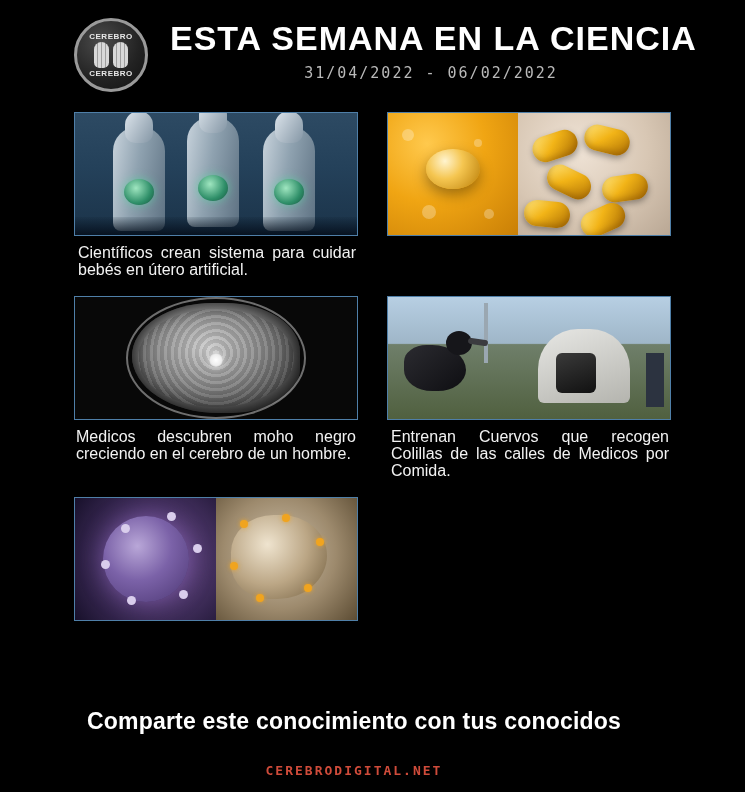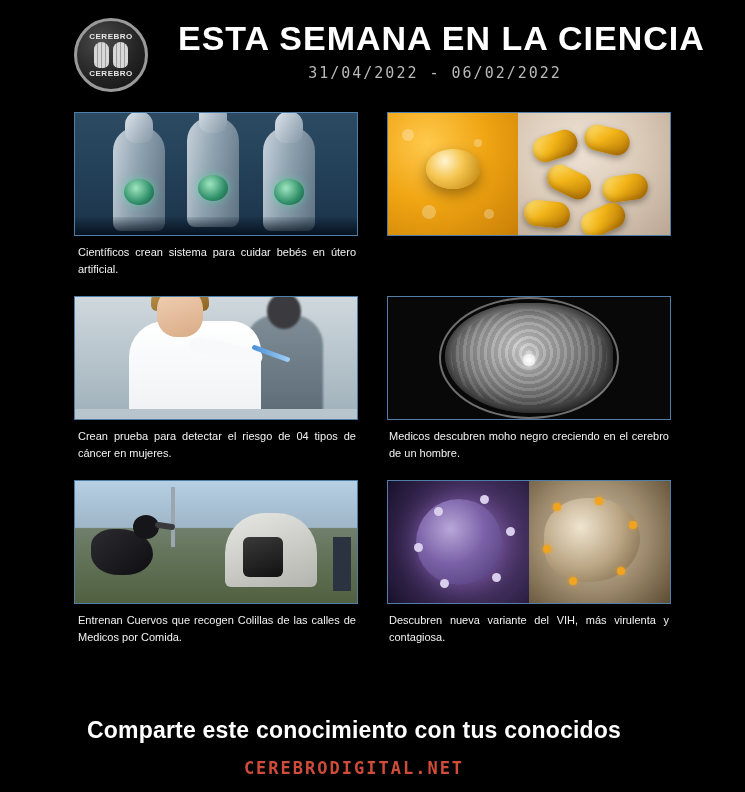"ESTA SEMANA EN LA CIENCIA" .header-text { left: 178px -> 170px }
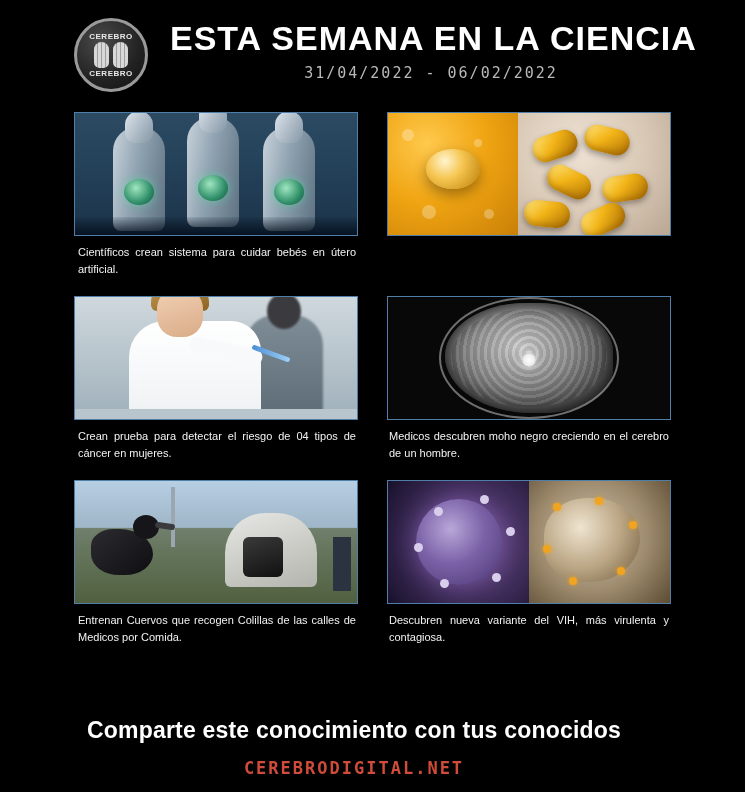"Científicos crean sistema para cuidar" .caption { font-size: 11px -> 16px }
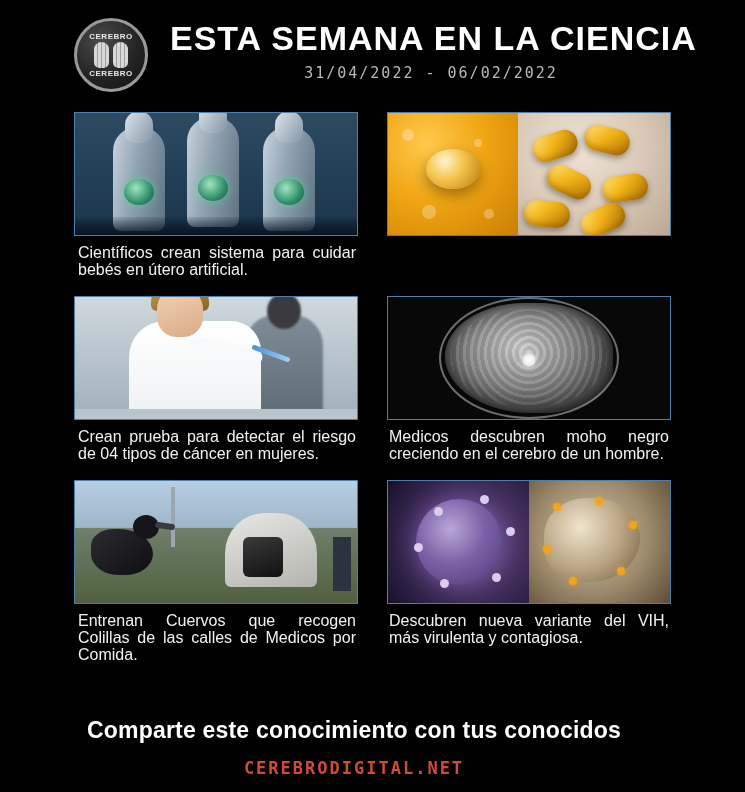"Crean prueba para detectar el" div.cell { html: <div> <div> <div> <div></div> <div> <div></div> <div></div> <div></div> <div></div> </div> <div></div> </div> </div> <div>Crean prueba para detectar el riesgo de 04 tipos de cáncer en mujeres.</div> </div> -> none }
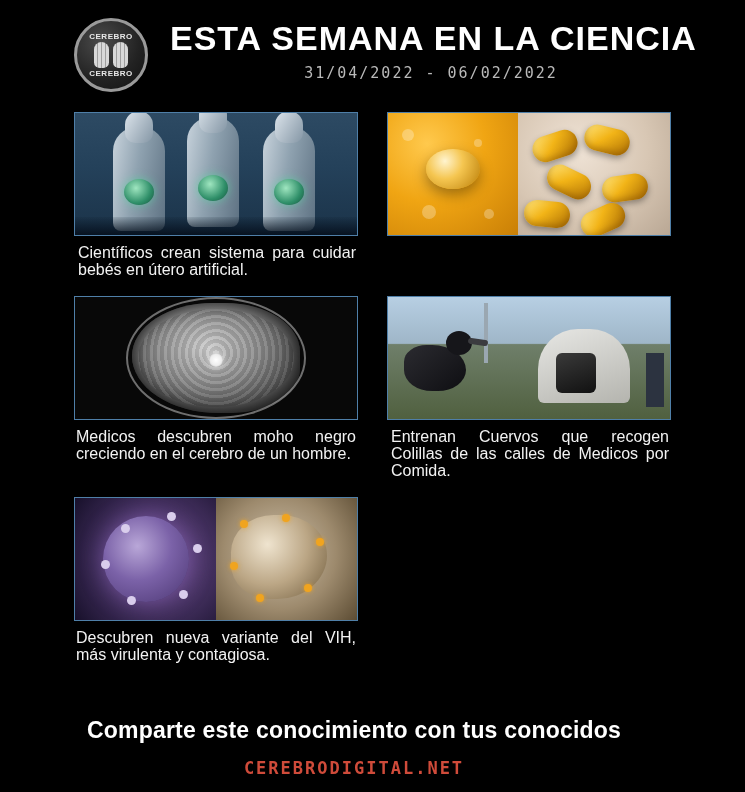"Descubren nueva variante del VIH," div.caption { html: <div>Descubren nueva variante del VIH, más virulenta y contagiosa.</div> -> none }
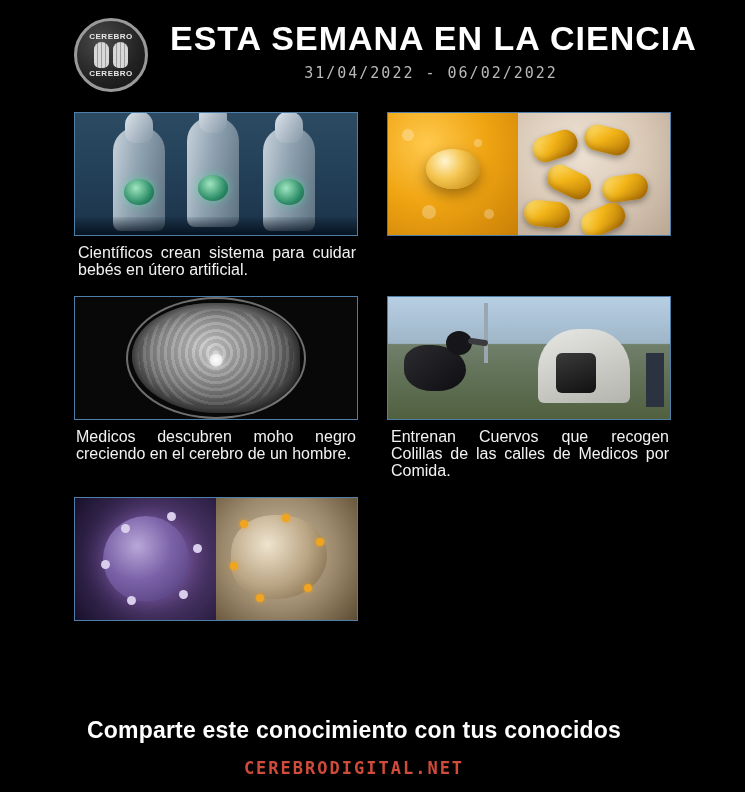"Comparte este conocimiento con tus" .share-line { margin-bottom: 14px -> 28px }
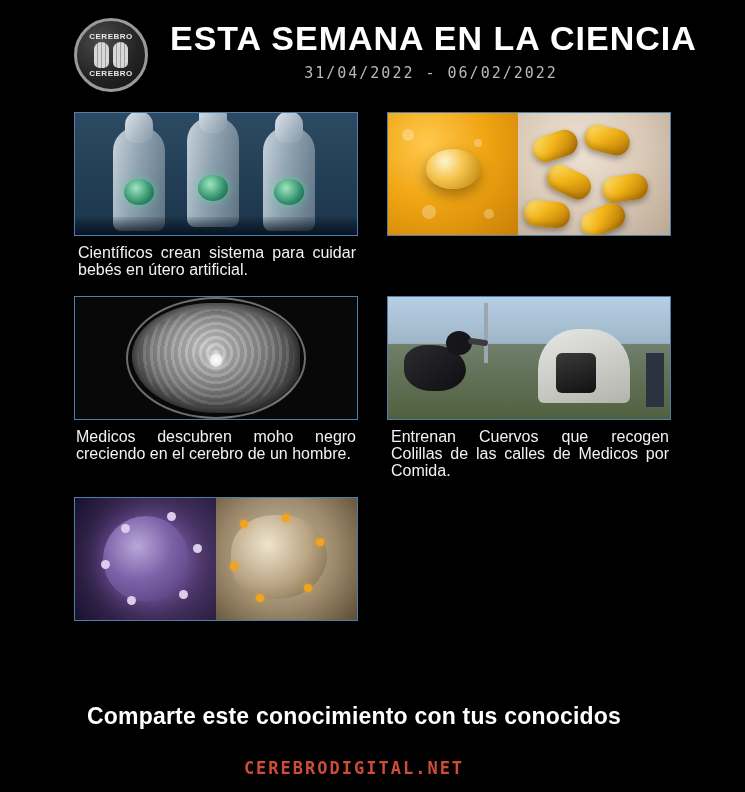"CEREBRODIGITAL.NET" .site-url { font-size: 17px -> 13px }
